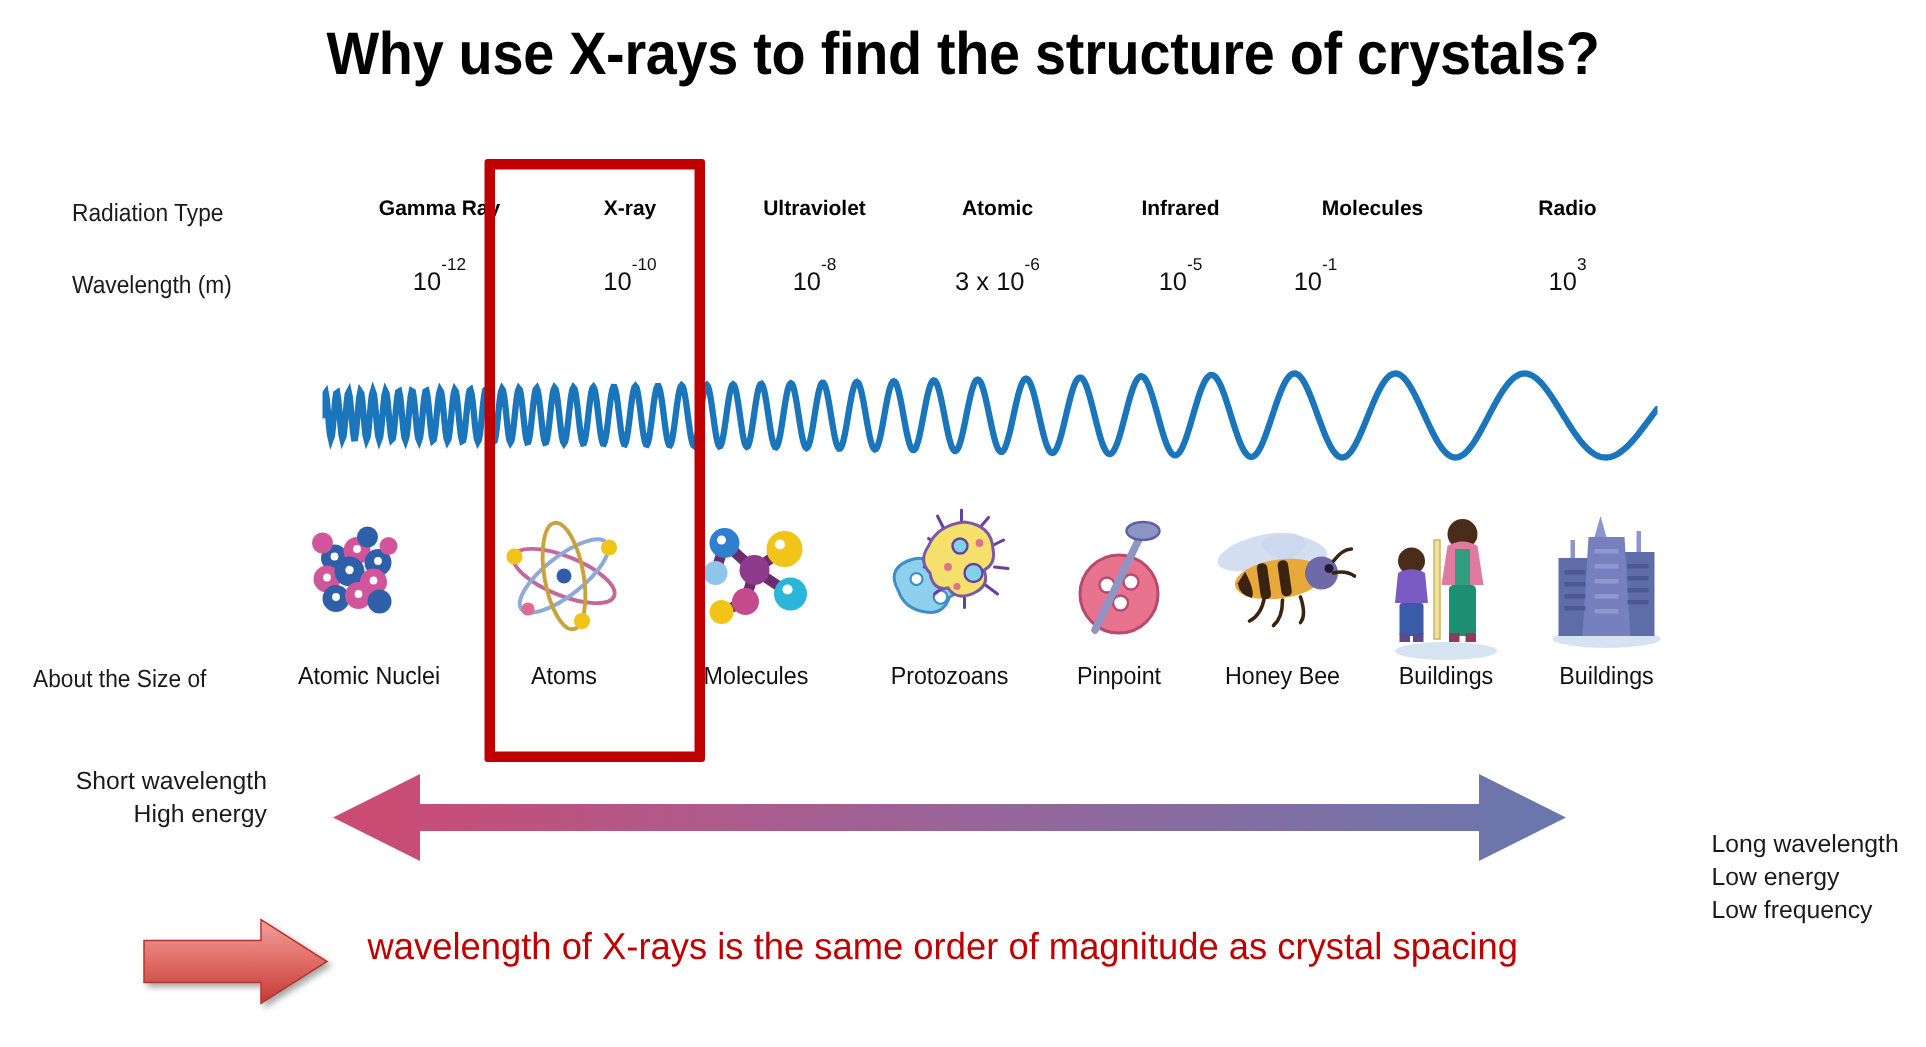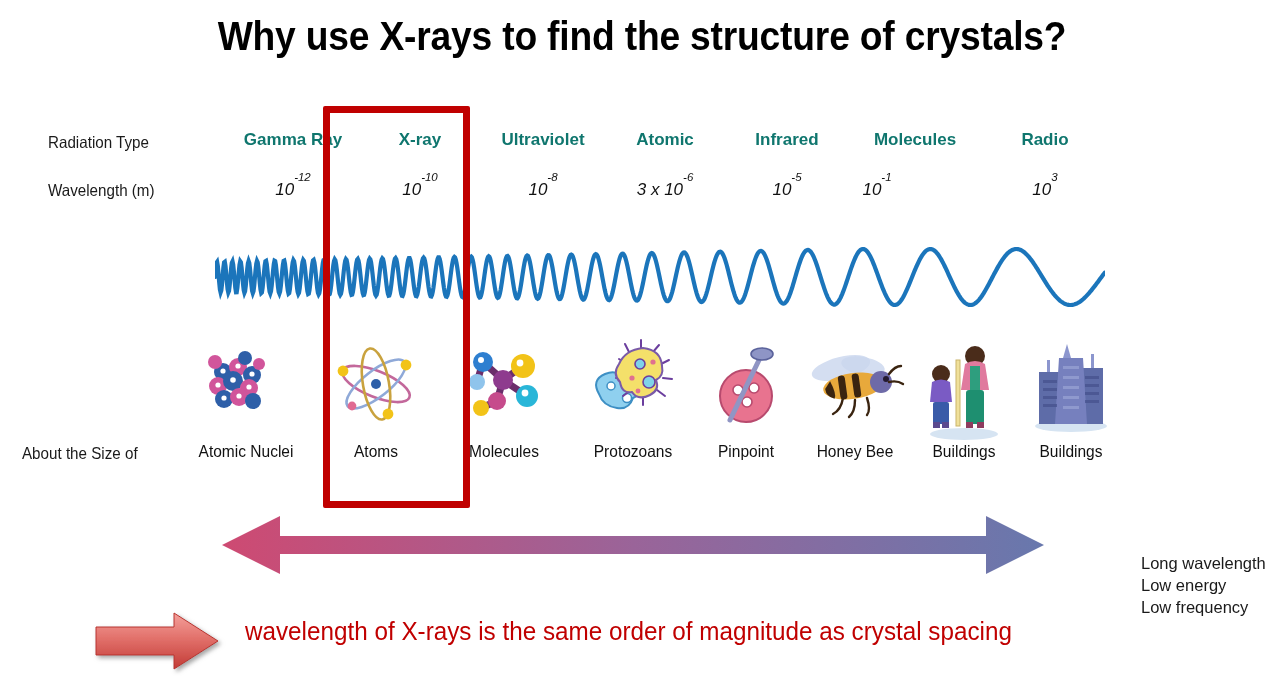"Gamma Ray" .band-name { color: #0f766e -> #000000; font-size: 17px -> 14px }
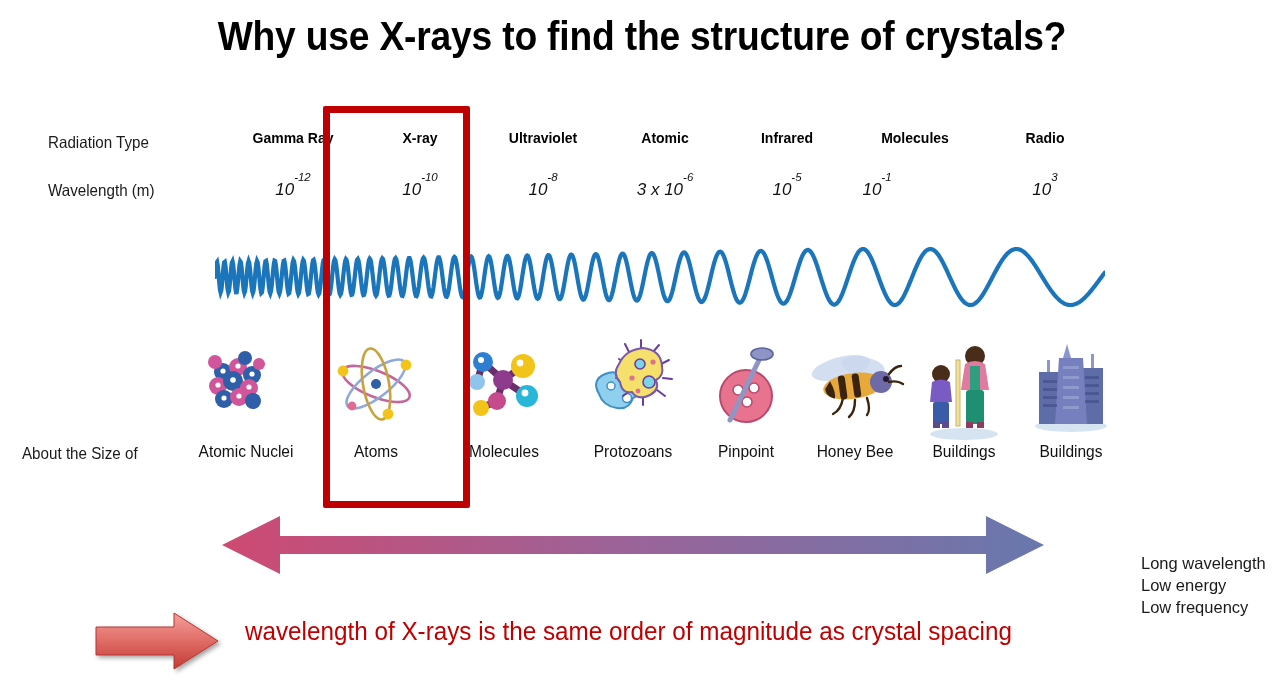"10-12" .band-wl { font-style: italic -> none }
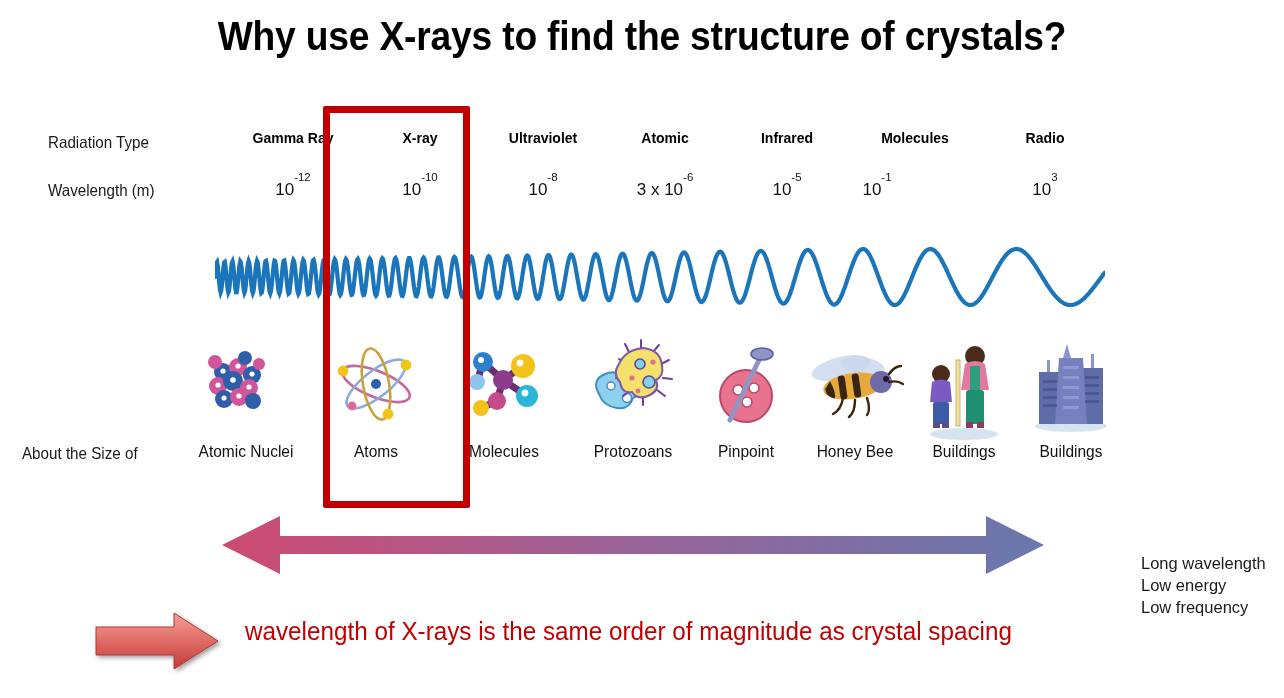"Short wavelength" div { html: none -> <div>Short wavelength</div> }
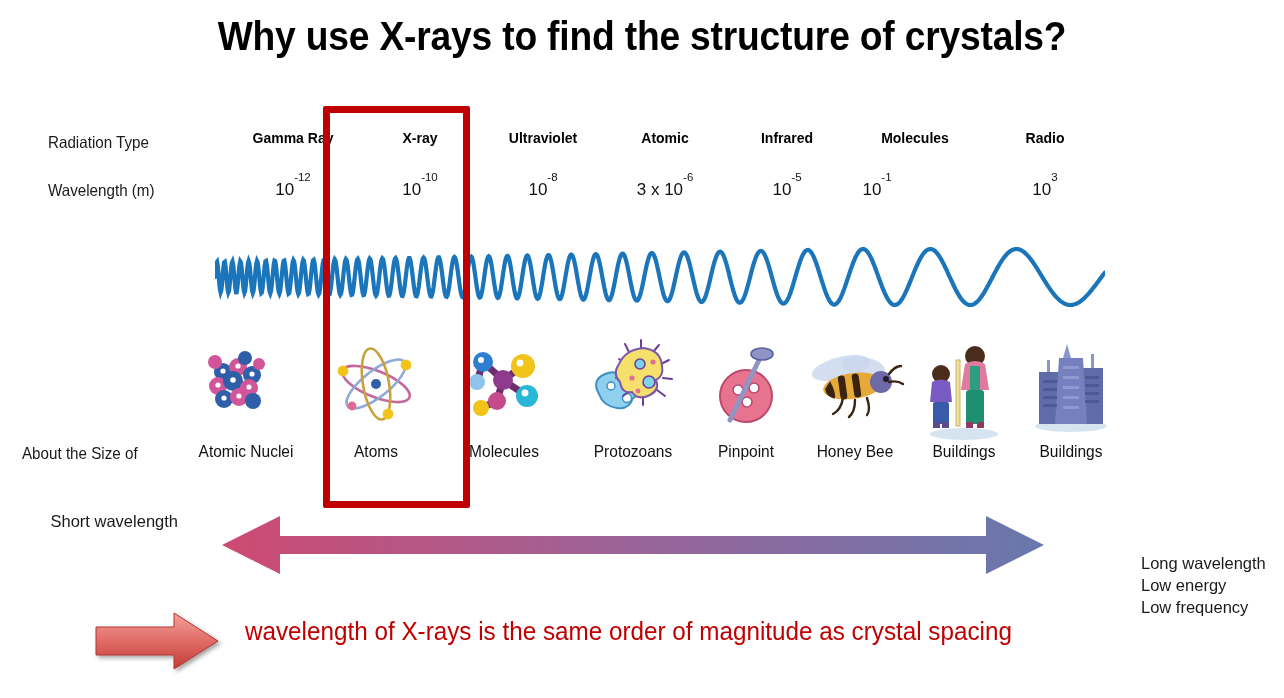"High energy" div { html: none -> <div>High energy</div> }
